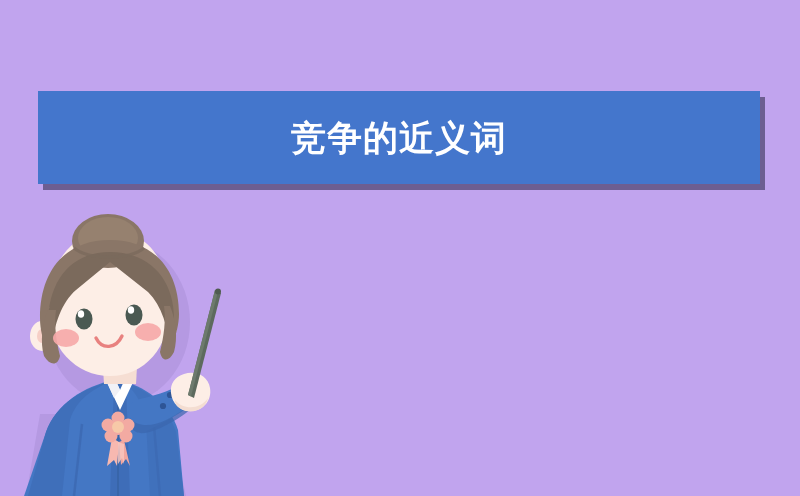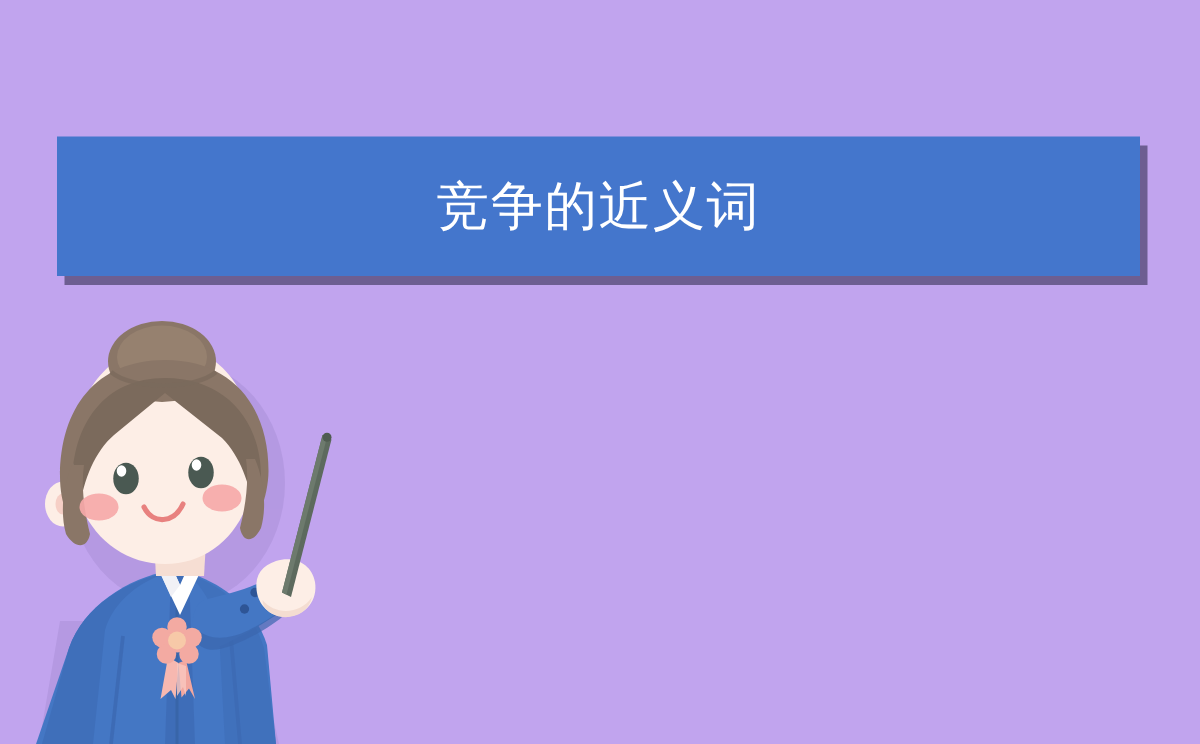"竞争的近义词" #title-text { font-weight: normal -> bold }
